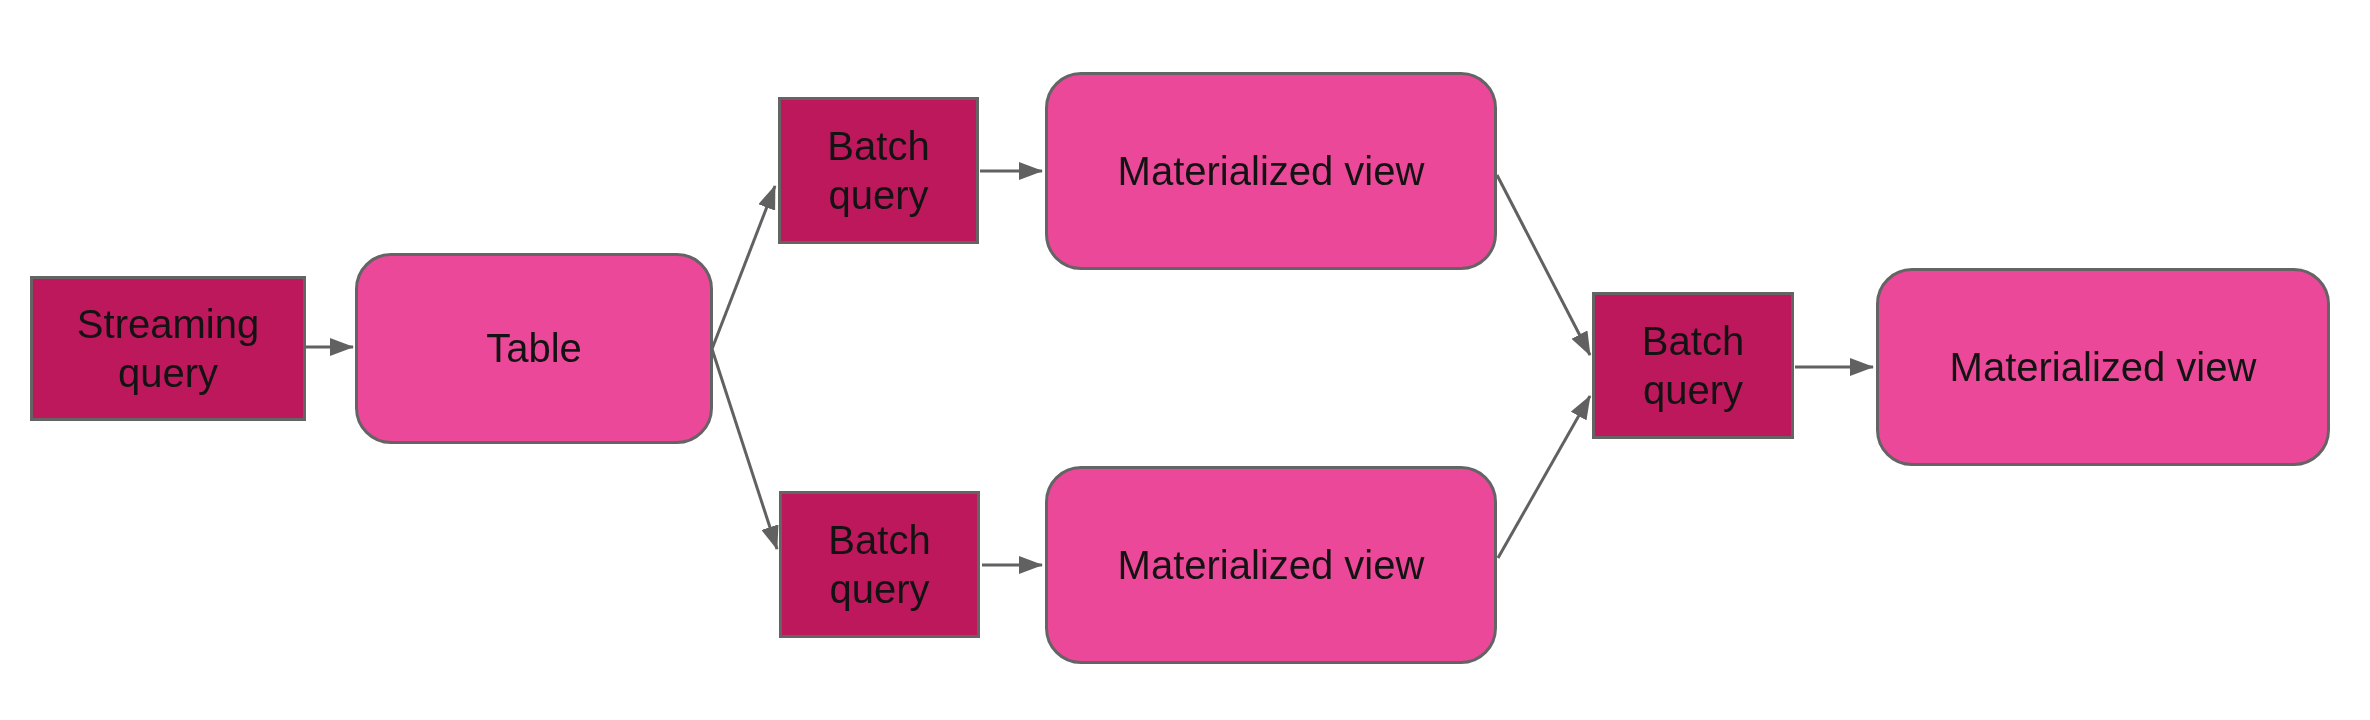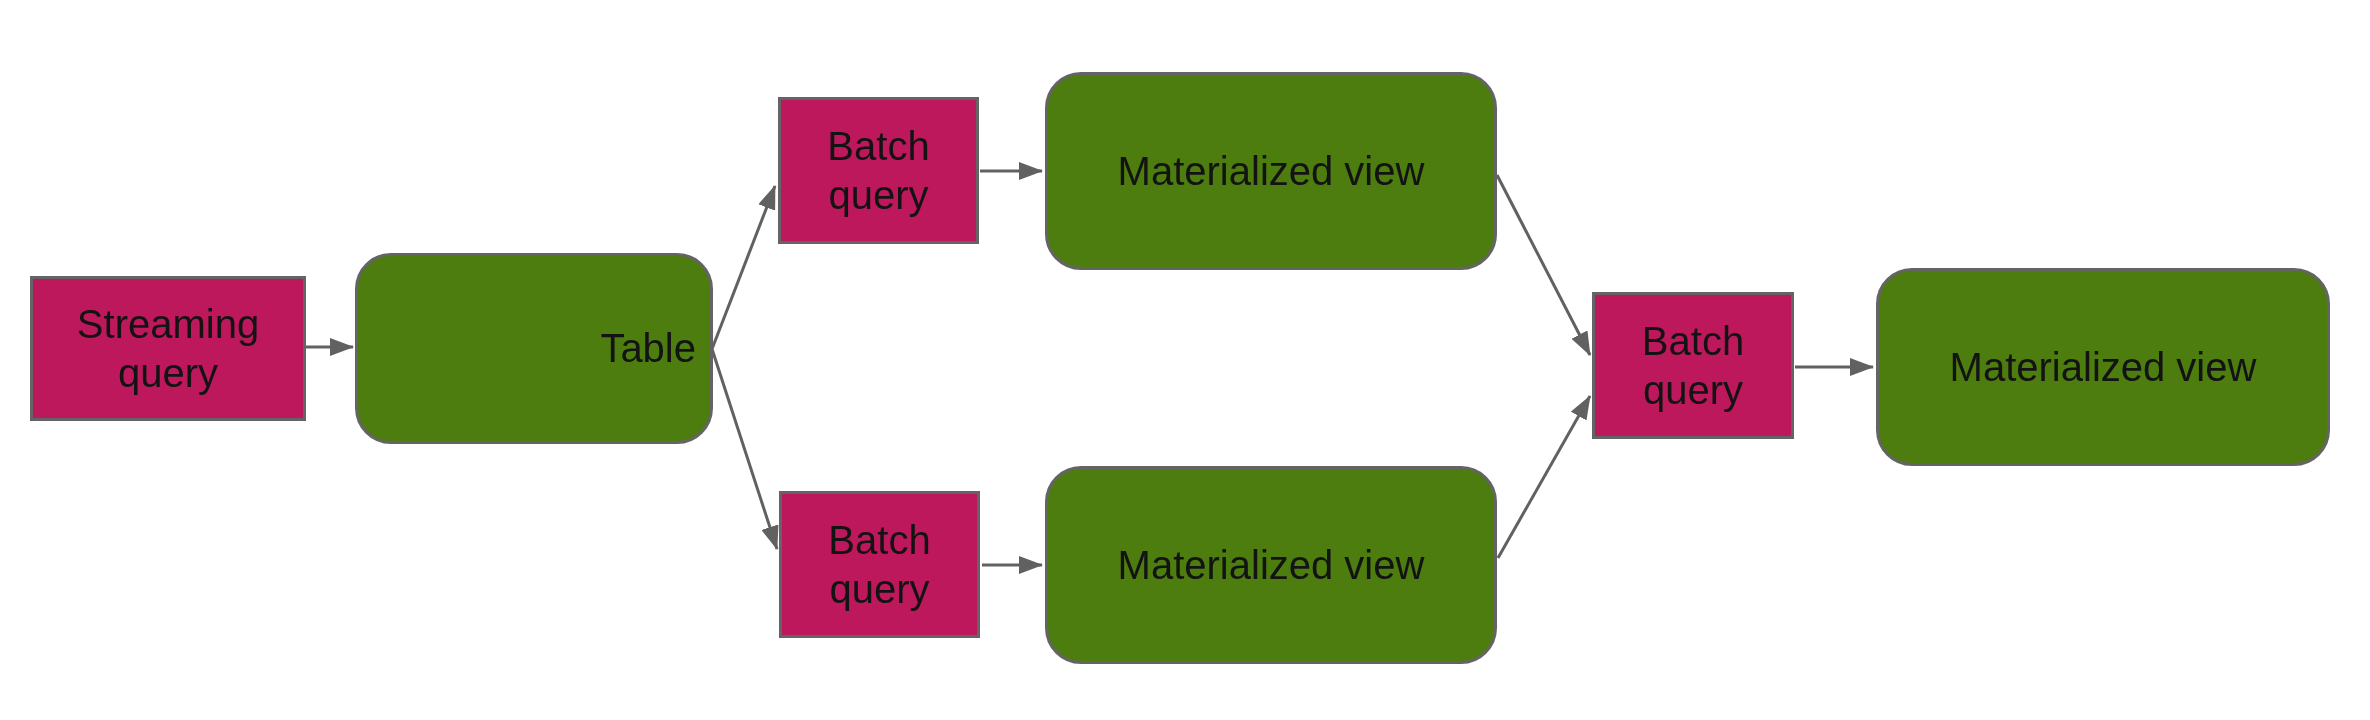"Materialized view" .node-green { background: #4d7c0f -> #ec4899 }
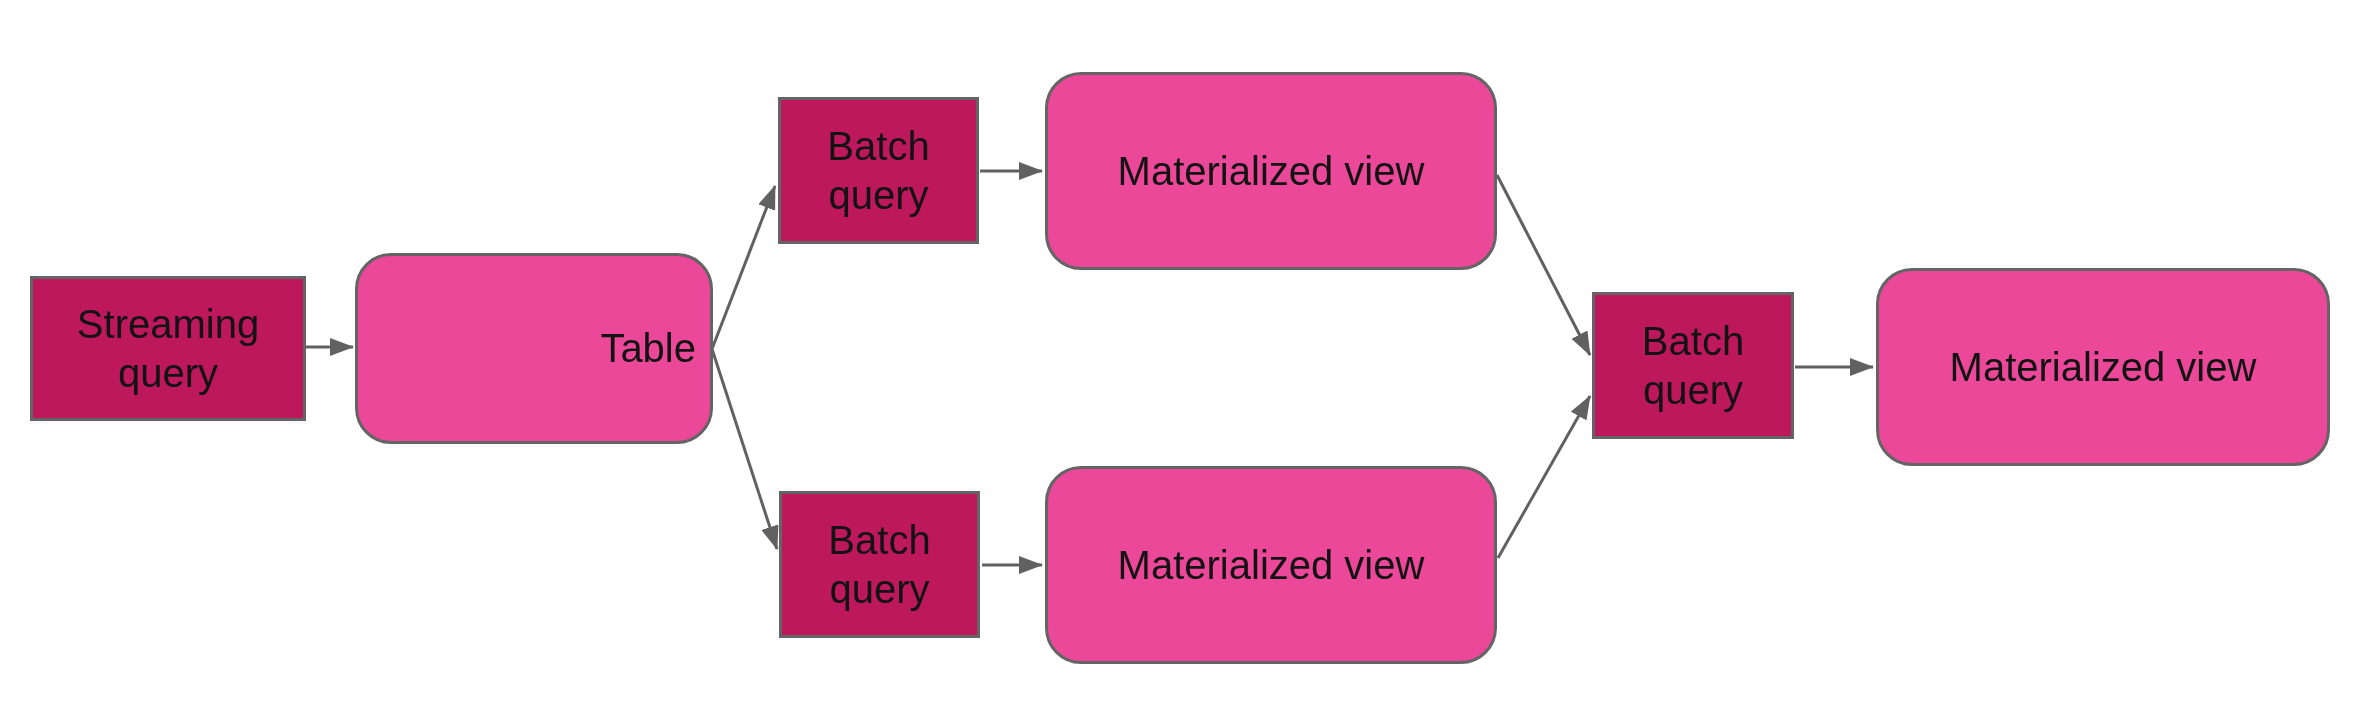"Table" div.node { justify-content: flex-end -> none }
